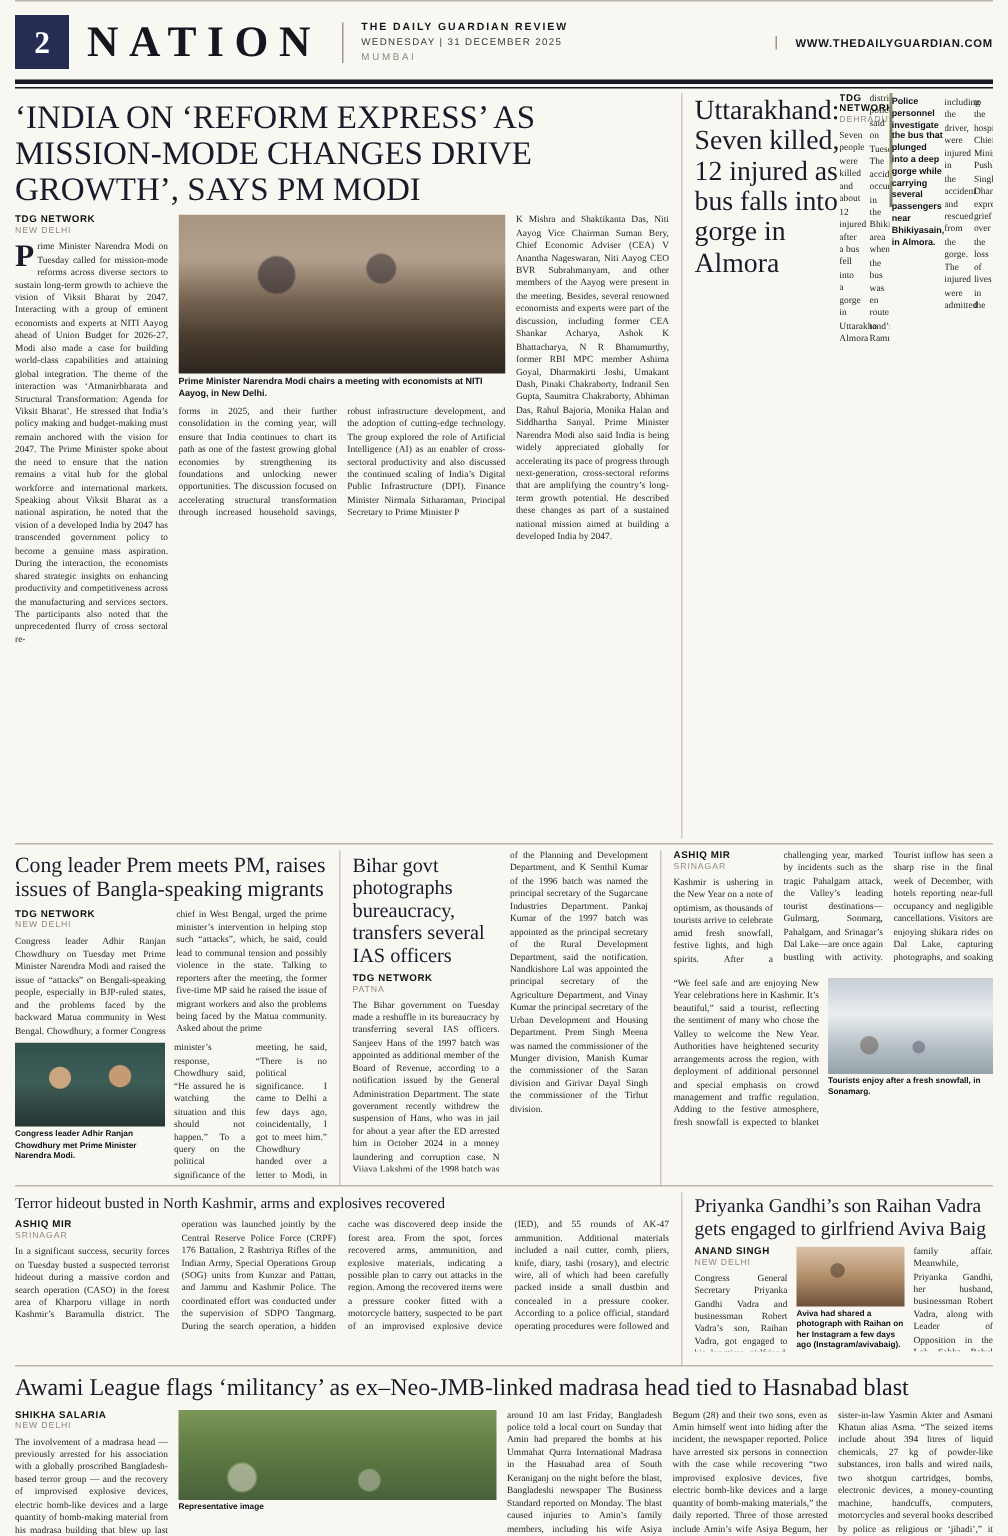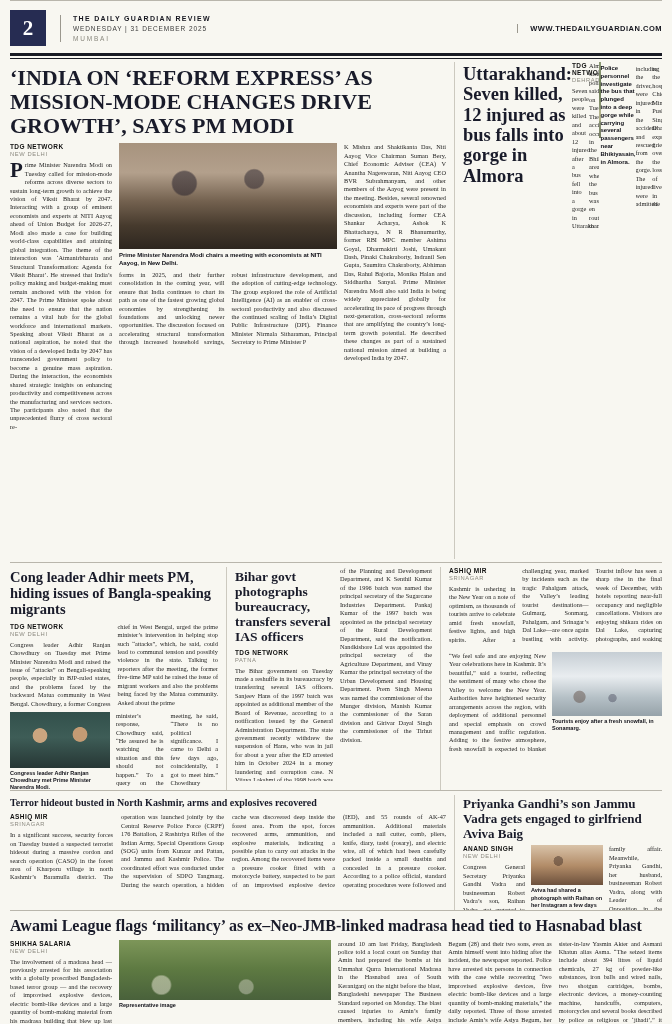"NATION" div.section-name { html: none -> <div>NATION</div> }
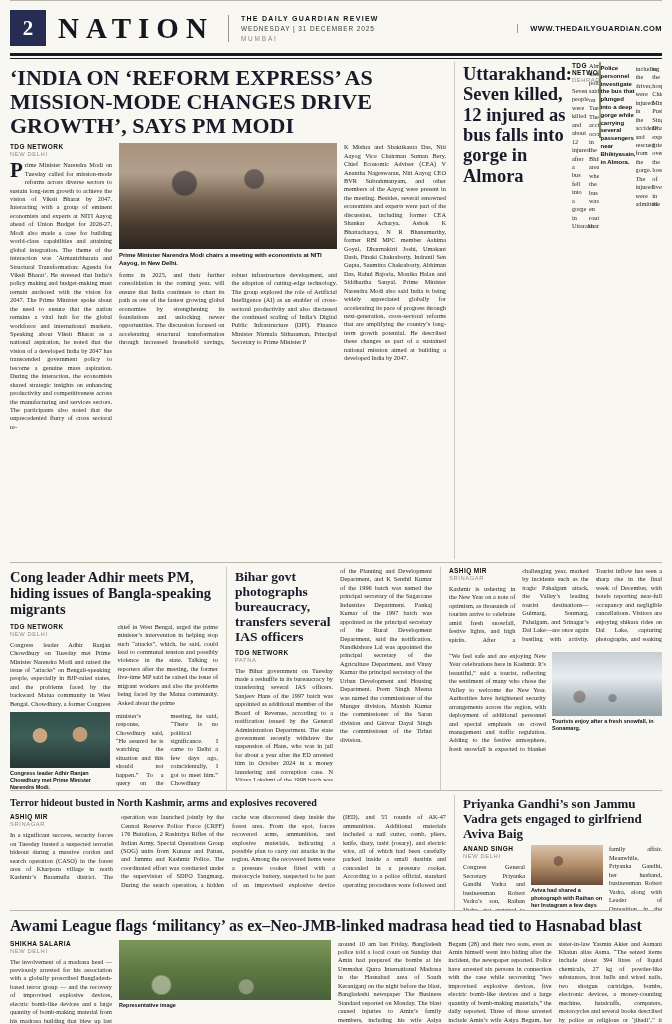"‘INDIA ON ‘REFORM EXPRESS’ AS" .hl { font-weight: 700 -> 400 }
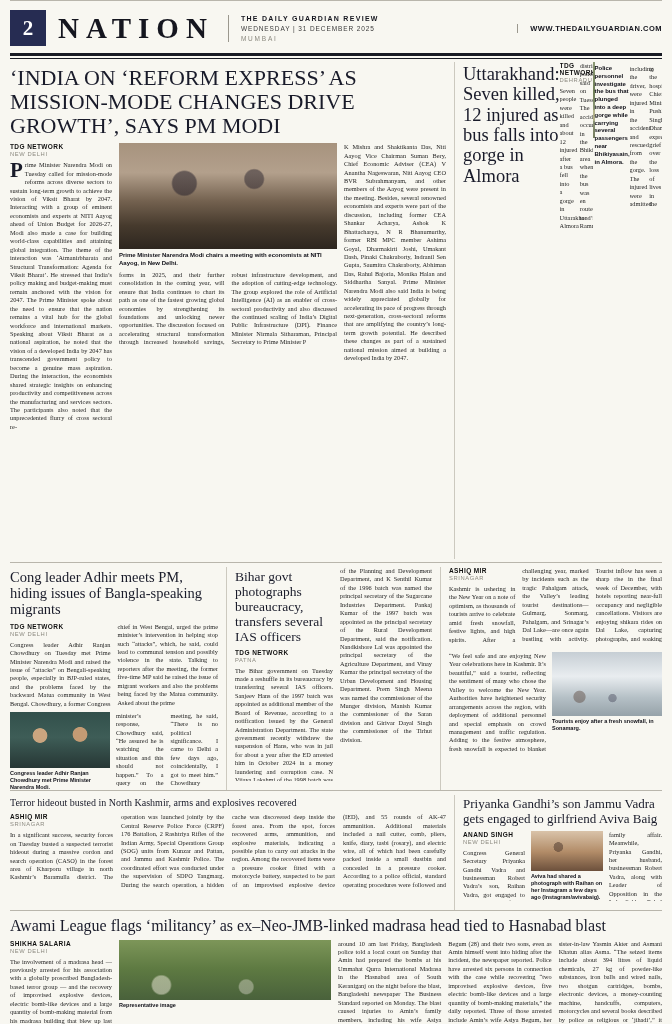"Cong leader Adhir meets PM," h2.hl { text: Adhir meets PM, hiding -> Prem meets PM, raises }
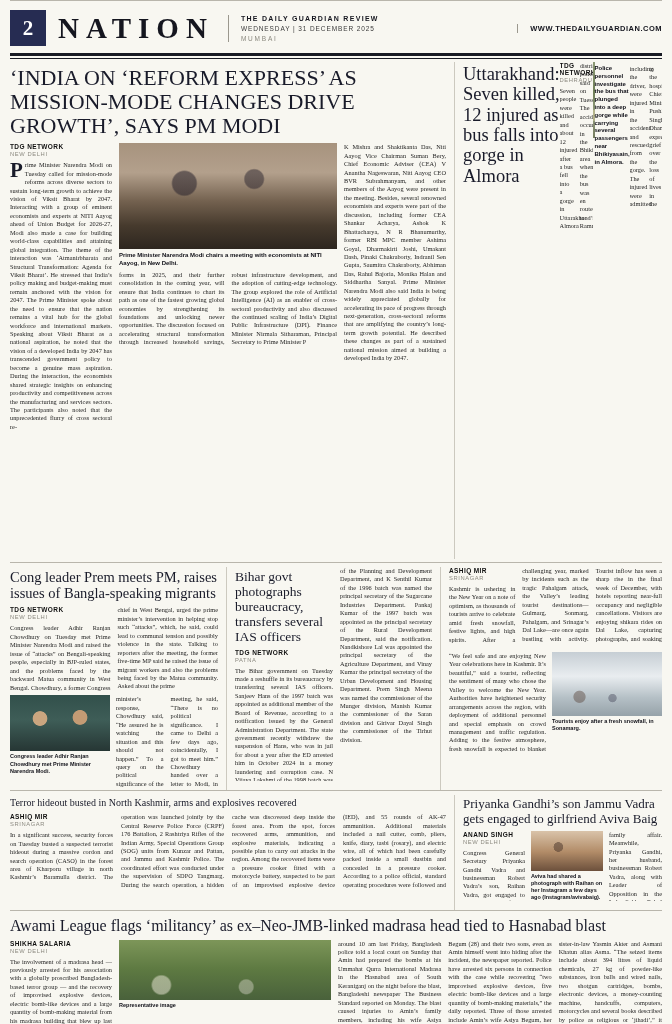"Priyanka Gandhi’s son Jammu Vadra" h2.hl { text: Jammu -> Raihan }
